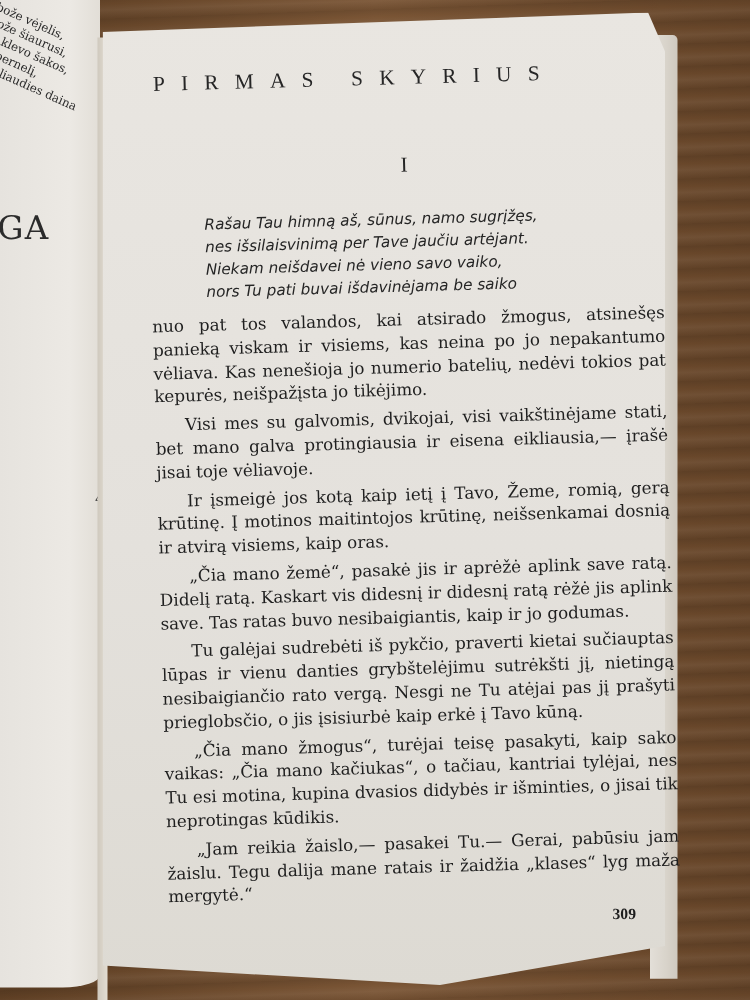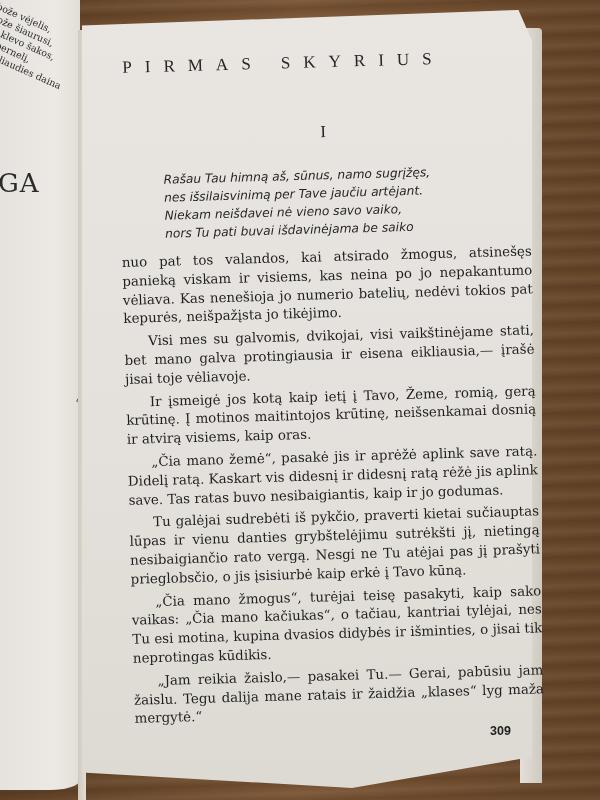"309" .page-number { font-family: Liberation Sans, sans-serif -> Liberation Serif, serif }
